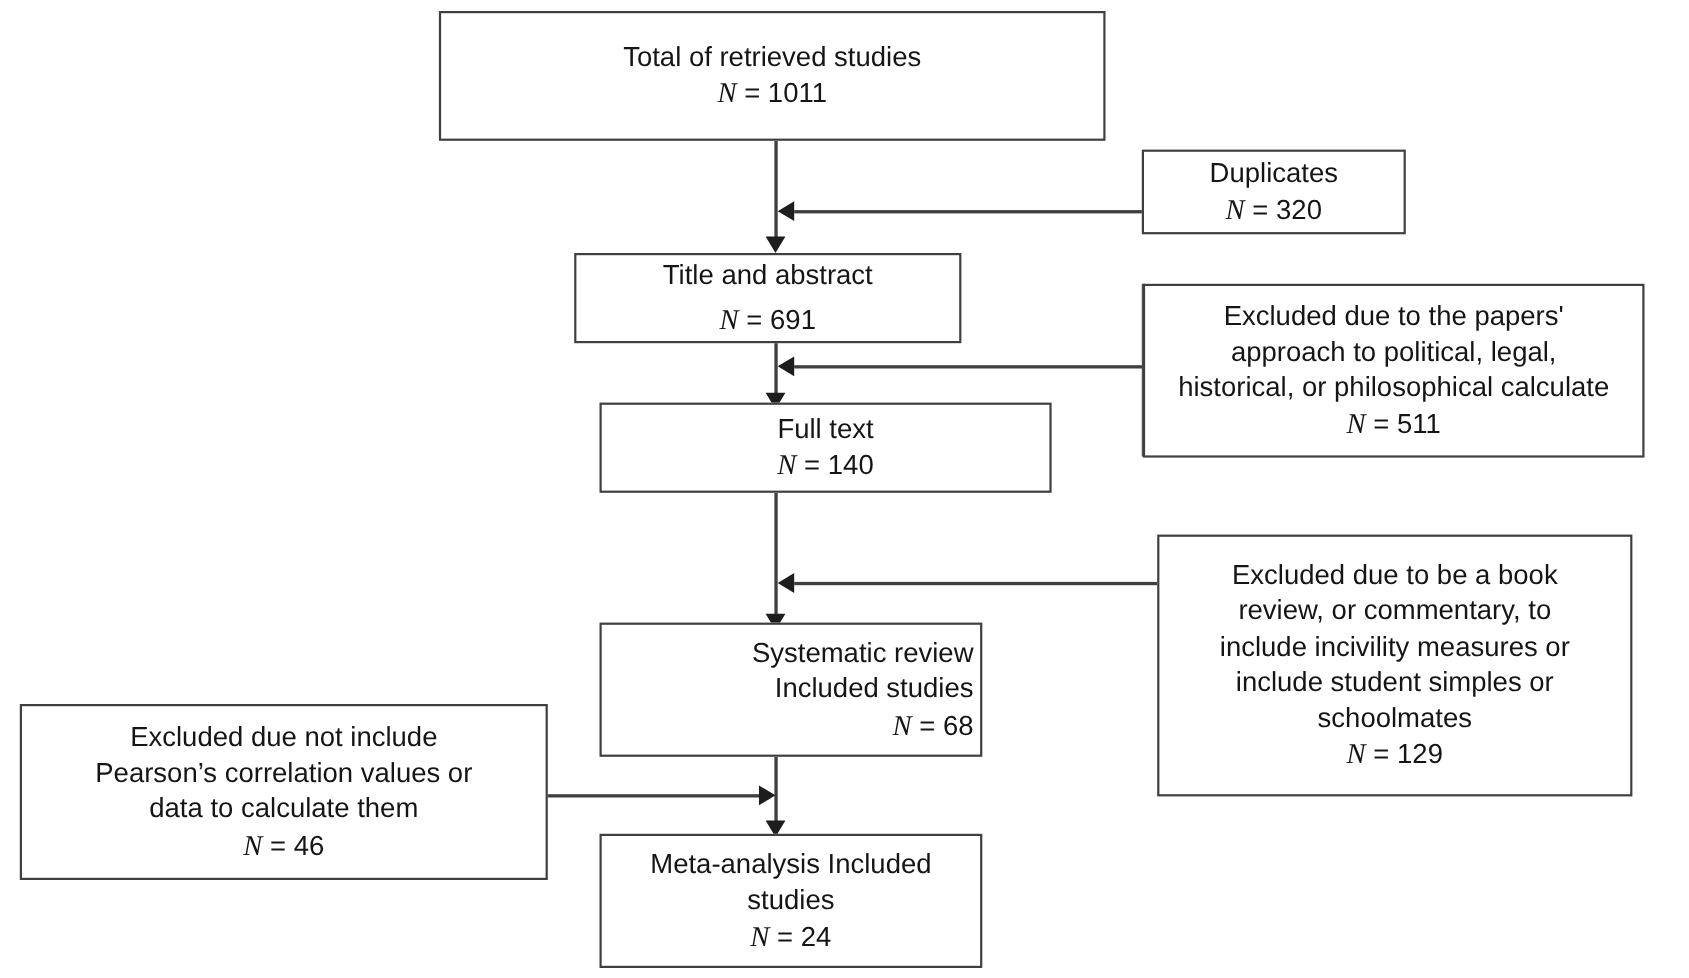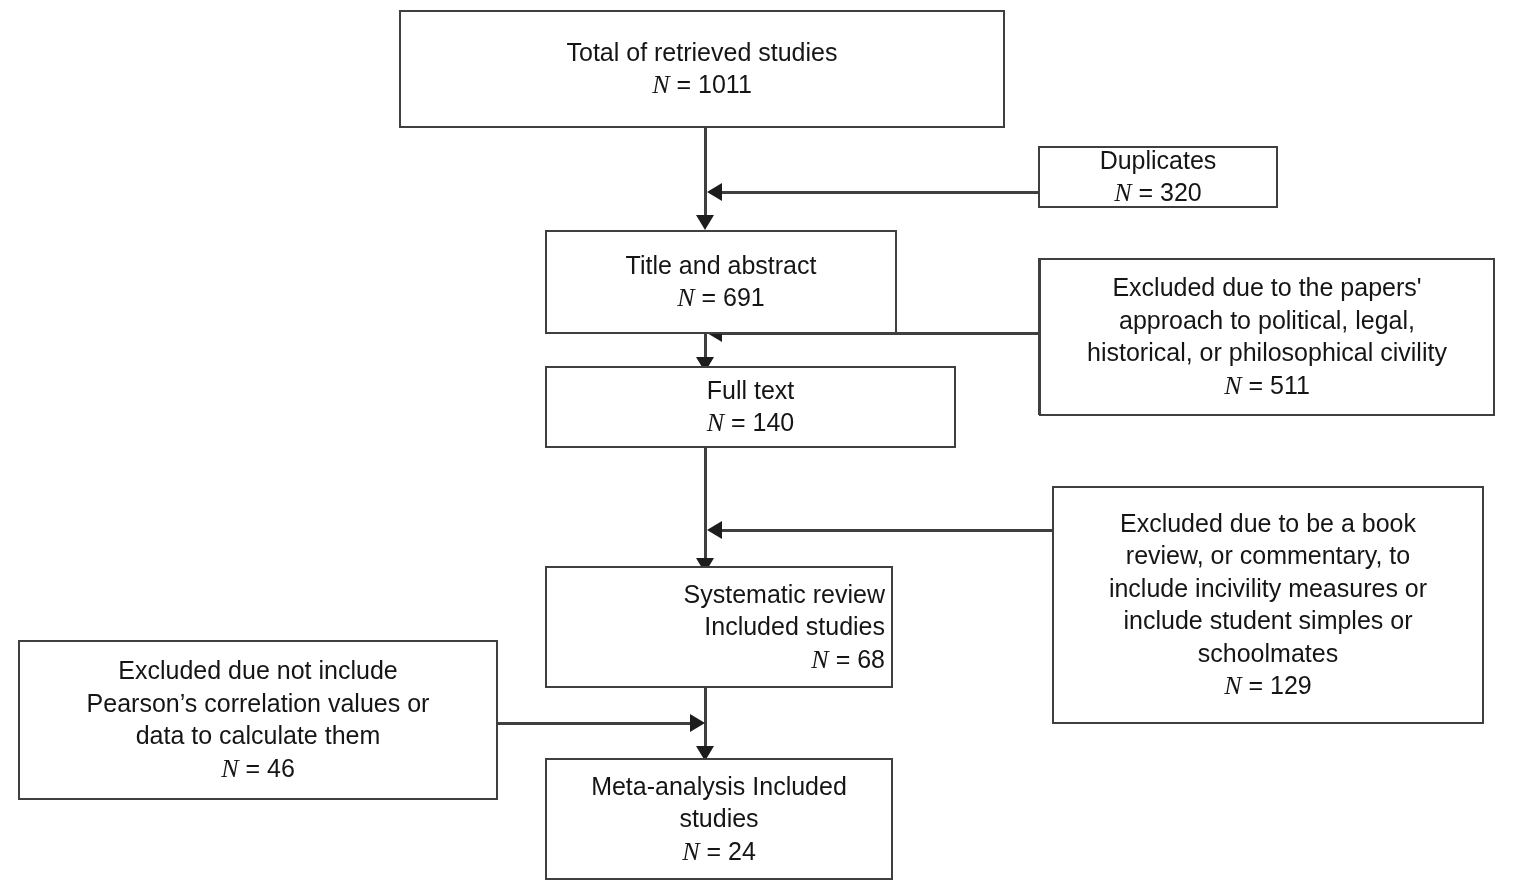"Duplicates" div.node { height: 62px -> 77px; top: 146px -> 136px }
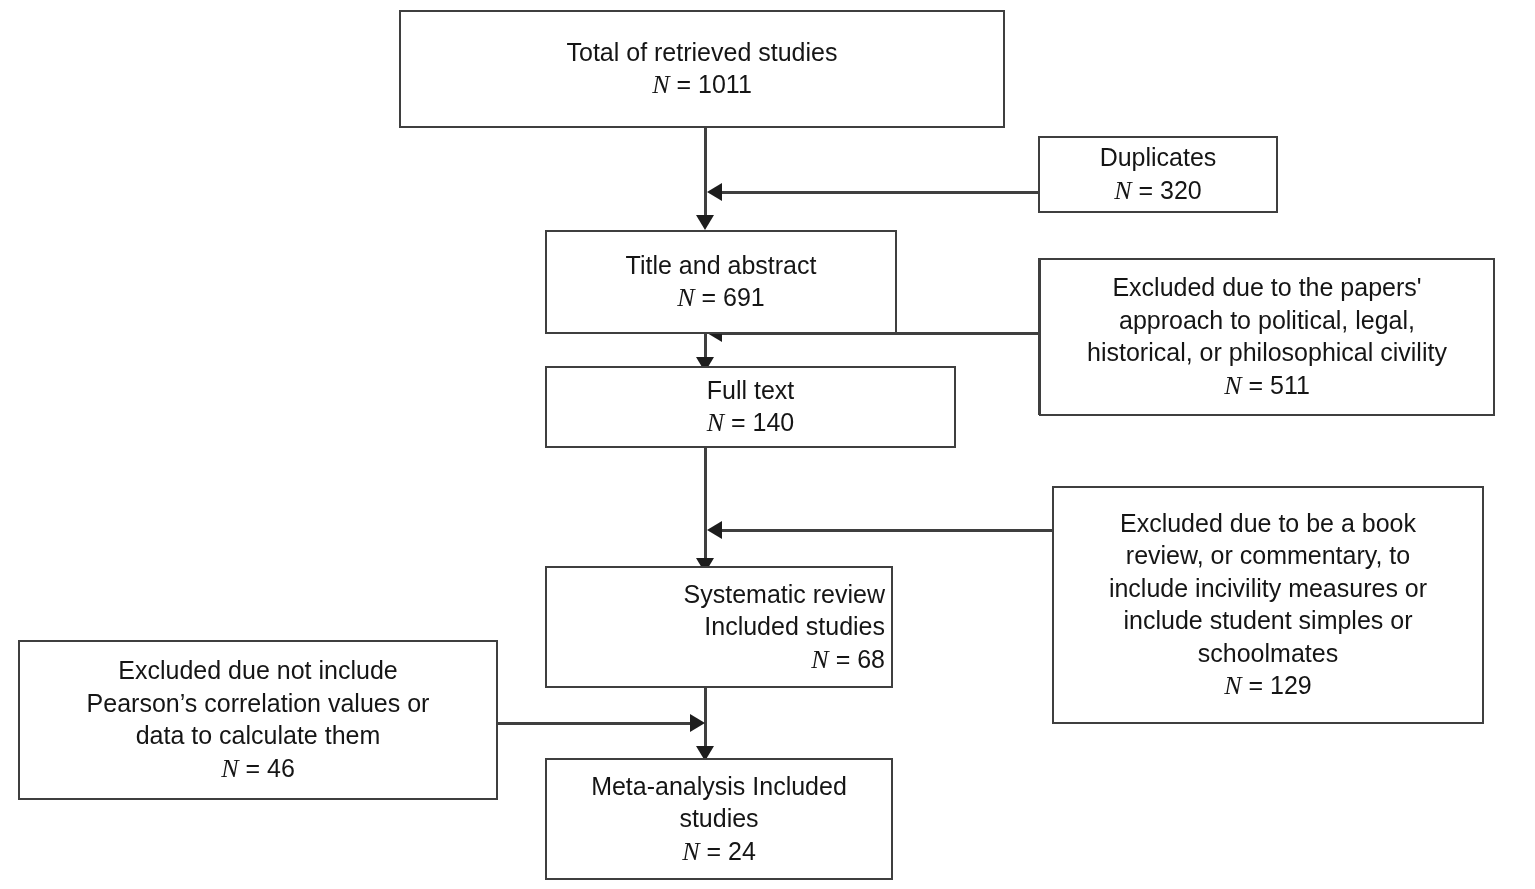"Title and abstract" div.node { height: 104px -> 82px; justify-content: none -> space-between; left: 545px -> 522px }
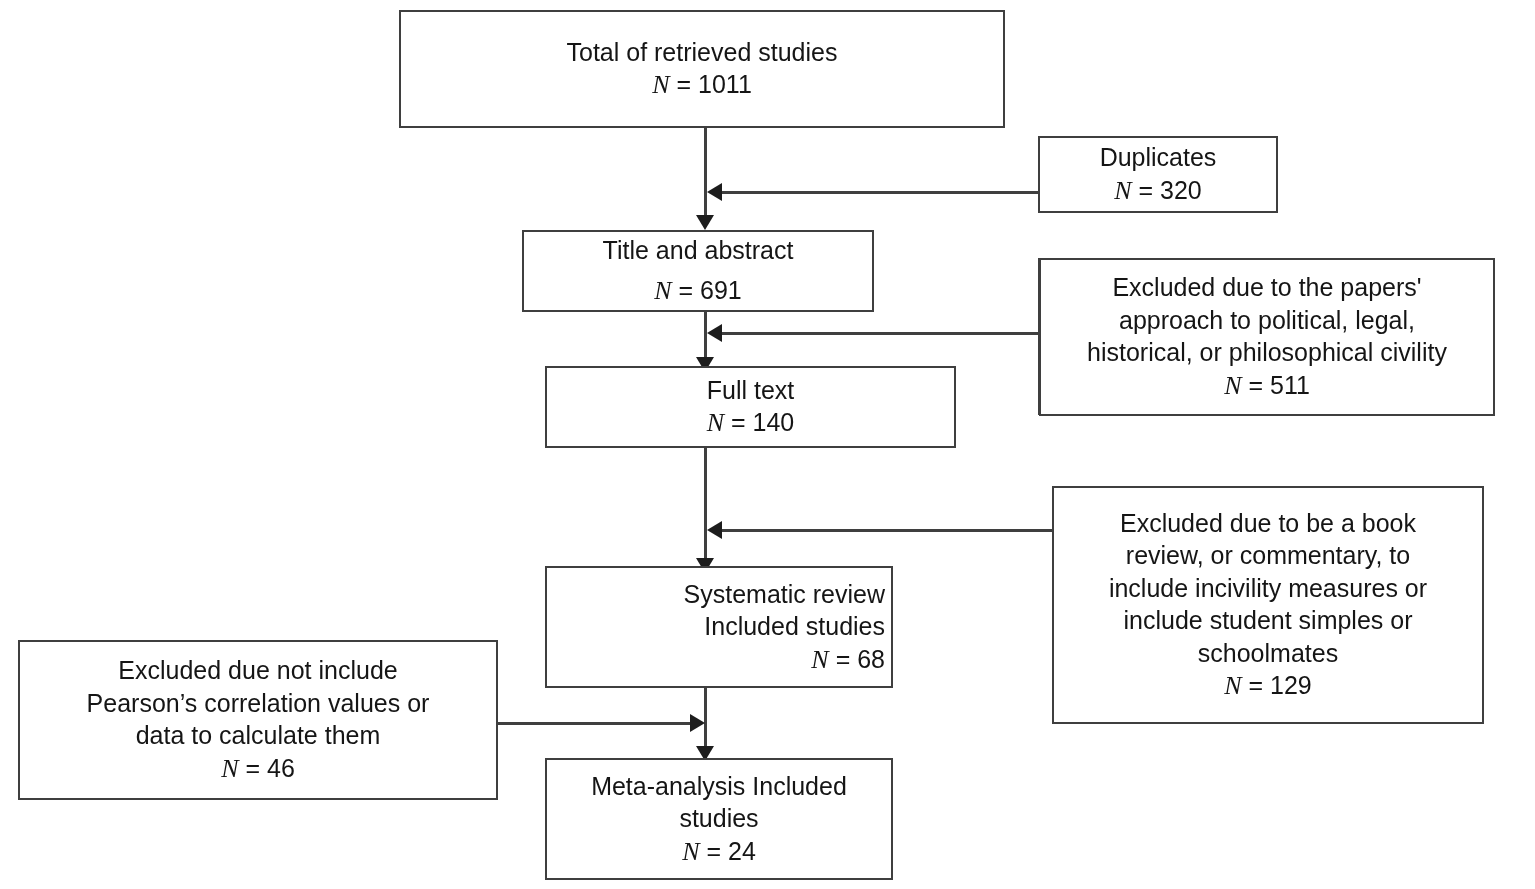"historical, or philosophical civility" div.ln { text: civility -> calculate }
